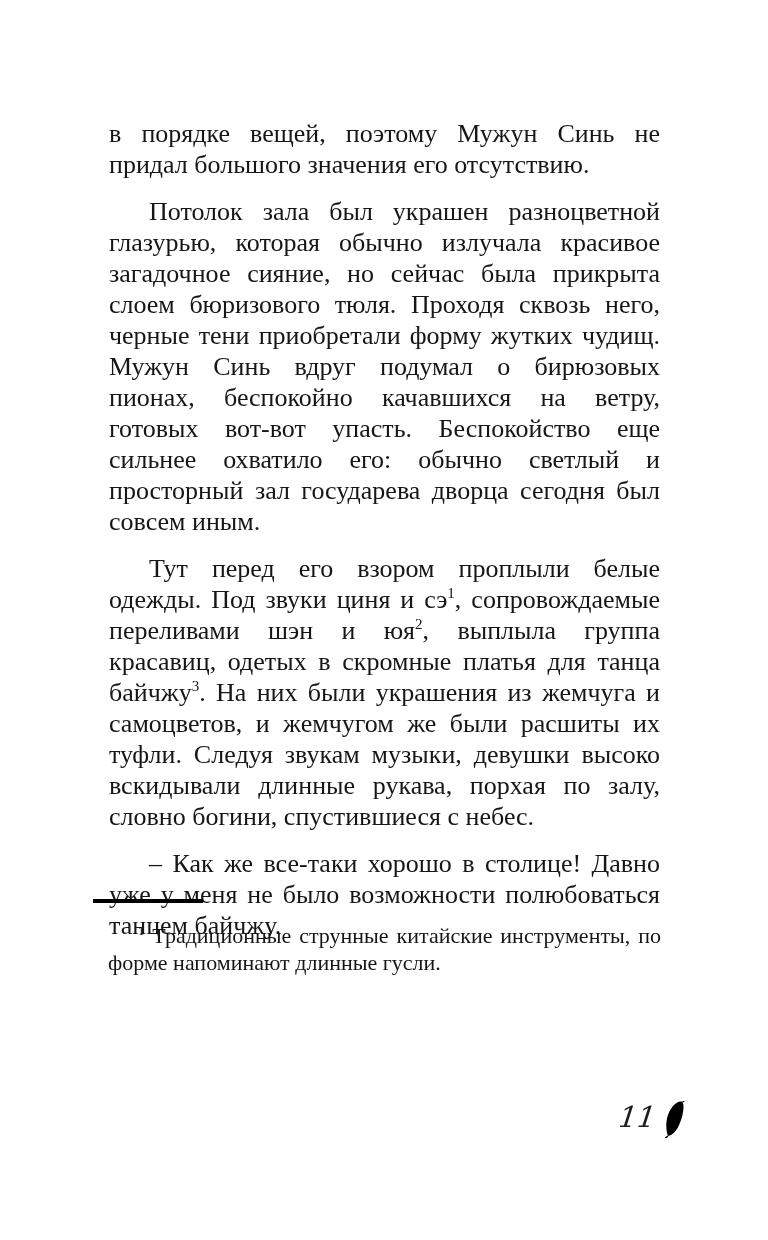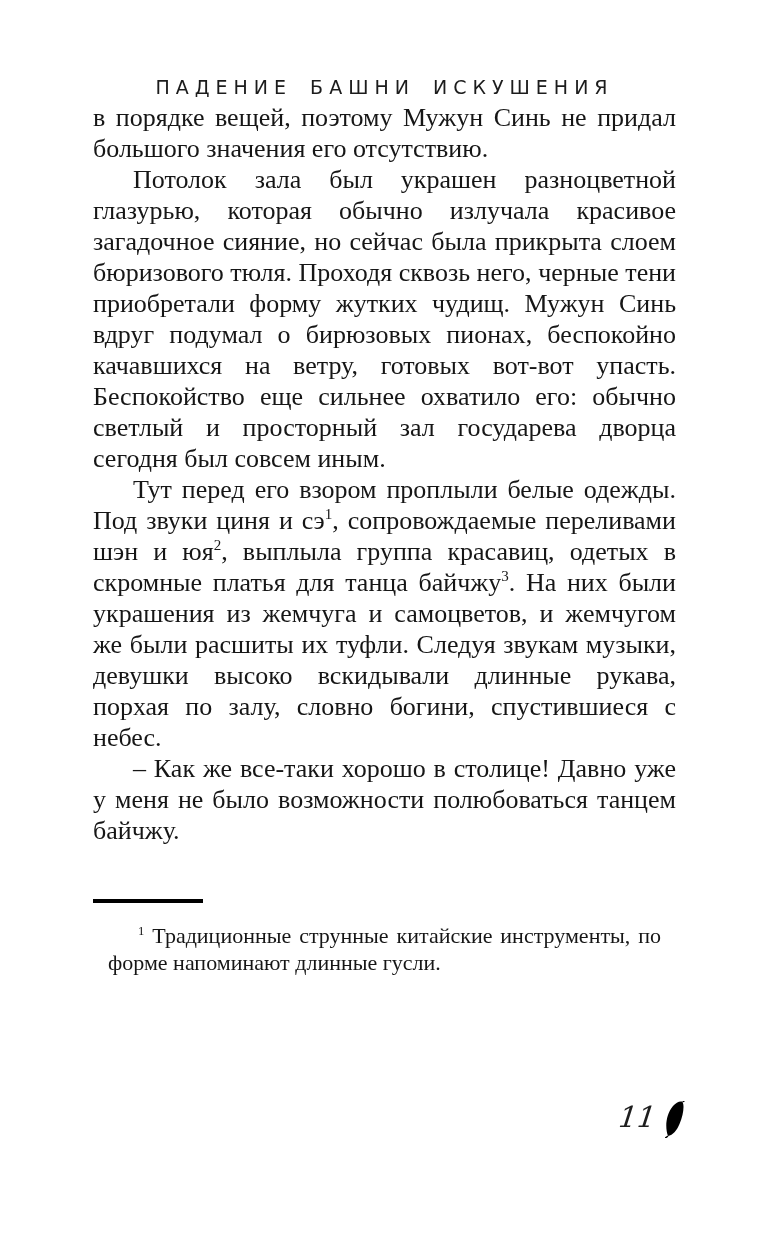"ПАДЕНИЕ БАШНИ ИСКУШЕНИЯ" div.running-head { html: <div>ПАДЕНИЕ БАШНИ ИСКУШЕНИЯ</div> -> none }
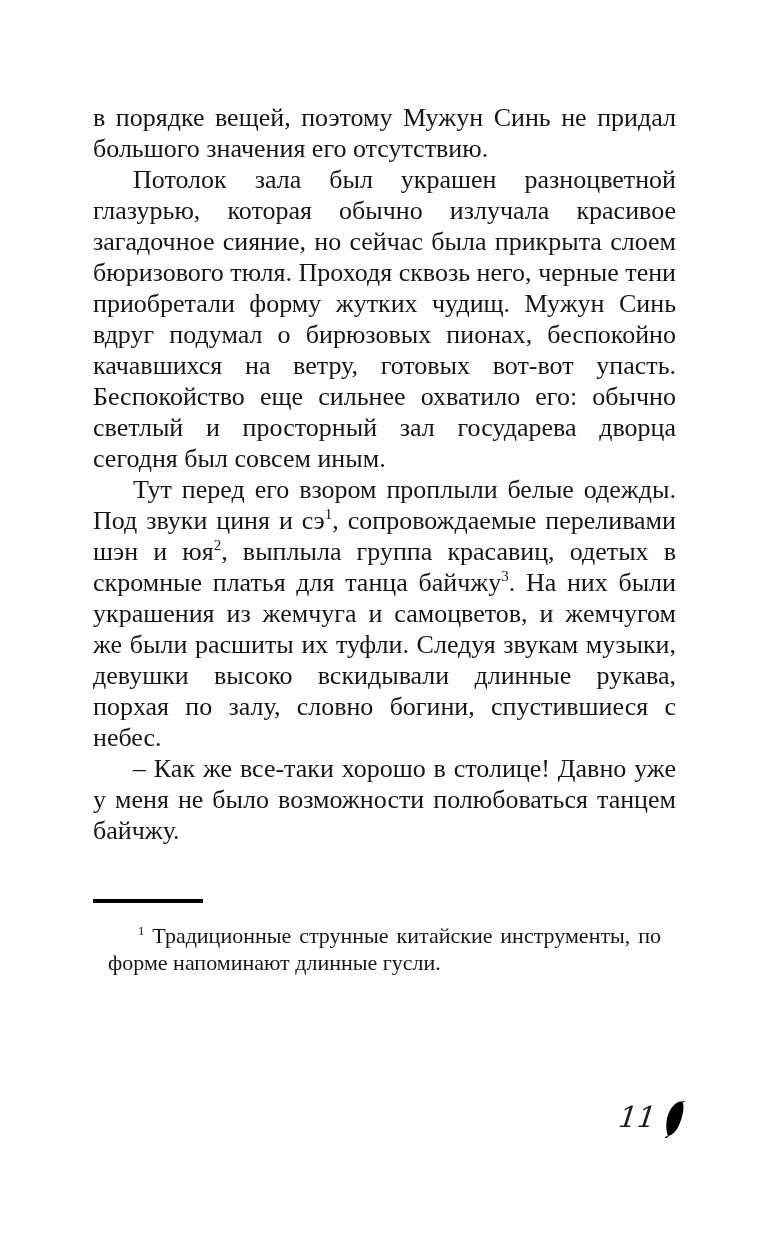"в порядке вещей, поэтому Мужун" .body-text p.para { margin: 0 -> 16px }
